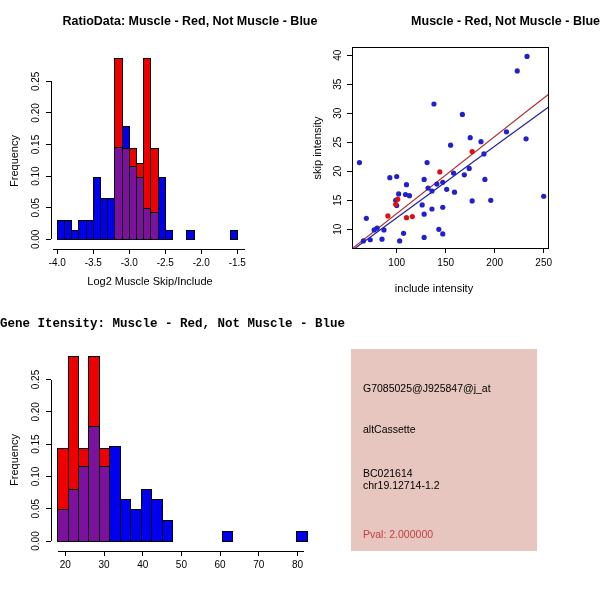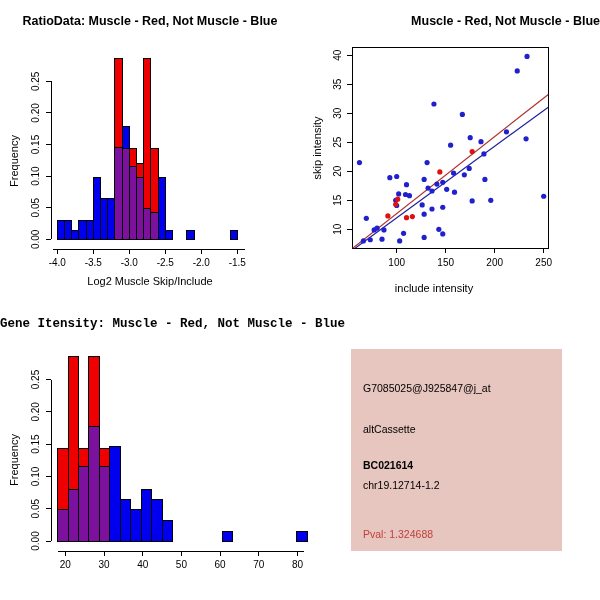"RatioData: Muscle - Red, Not" div.ttl { padding-left: none -> 40px }
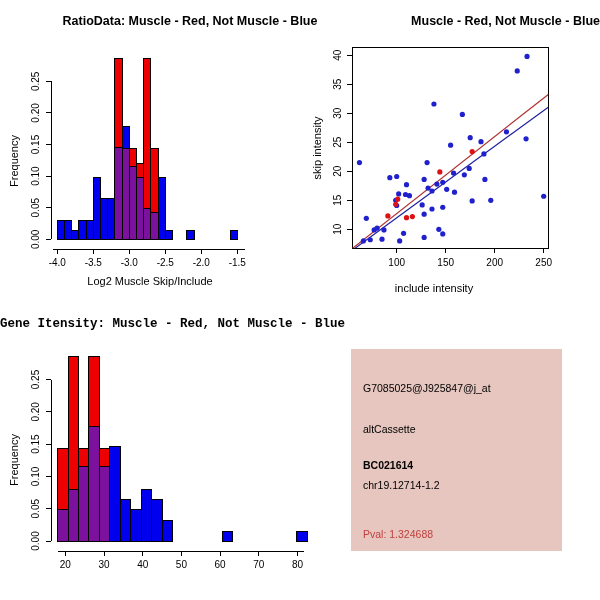"G7085025@J925847@j_at" .infobox { width: 211px -> 186px }
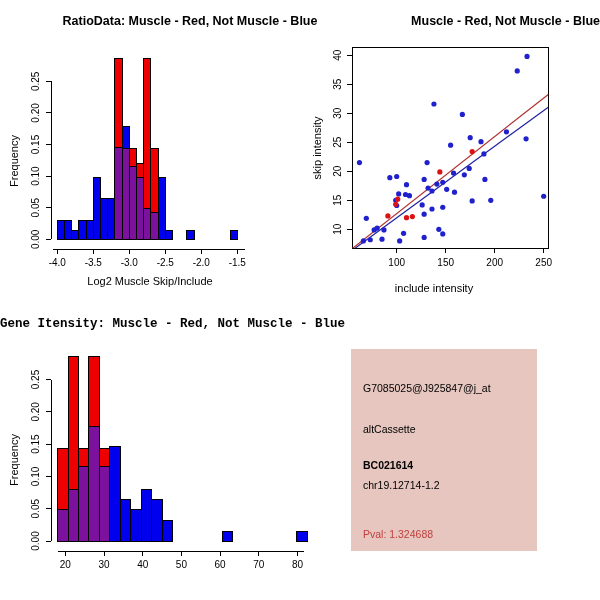"BC021614" div.infoline { font-weight: bold -> none; top: 110px -> 118px }
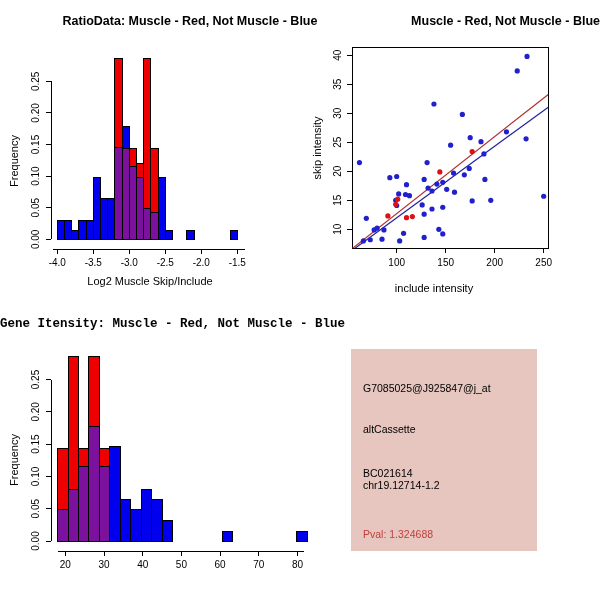"Pval: 1.324688" div.infoline { text: 1.324688 -> 2.000000 }
